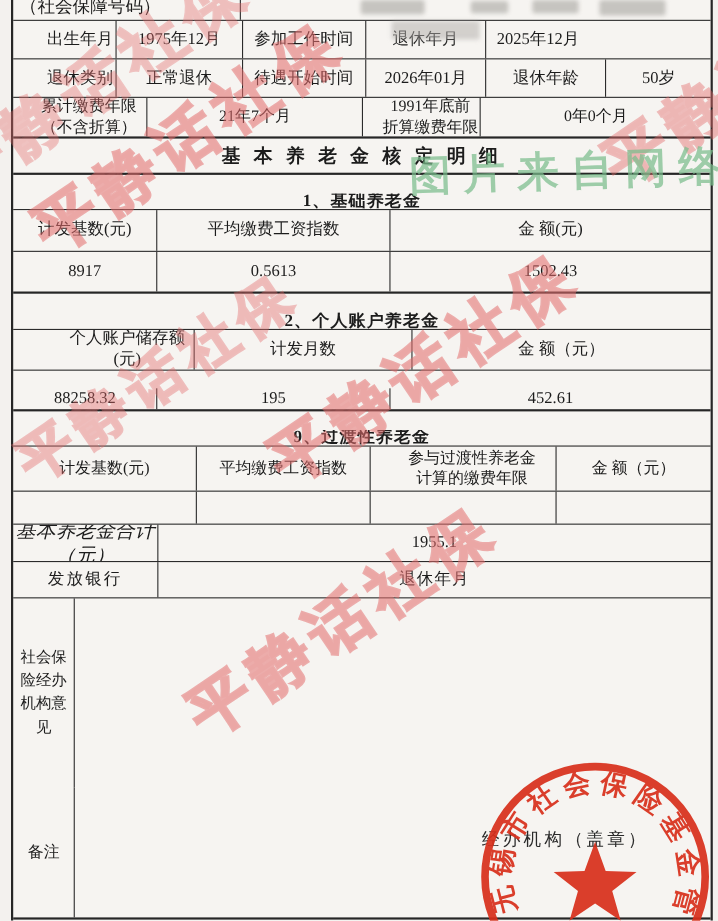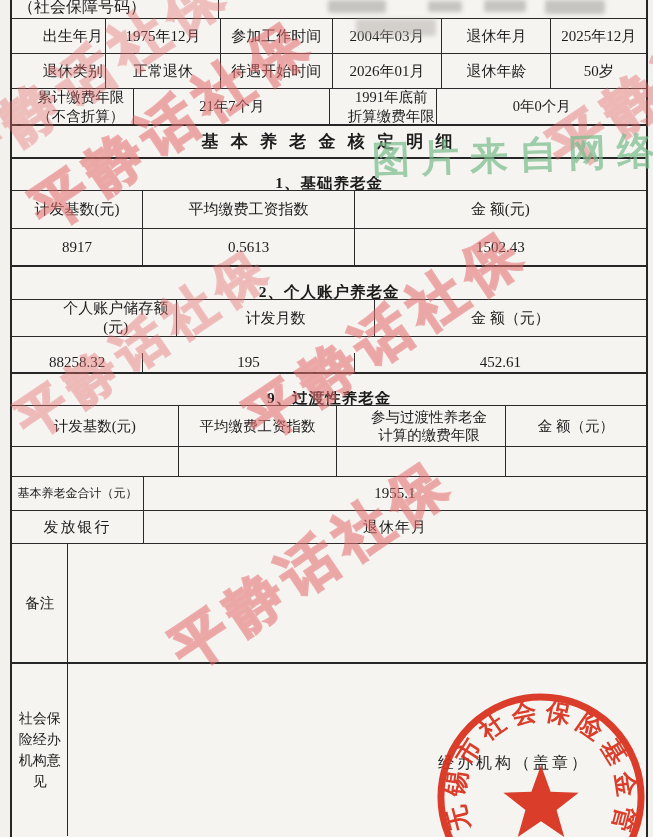"2004年03月" div.cell { html: <div>2004年03月</div> -> none }
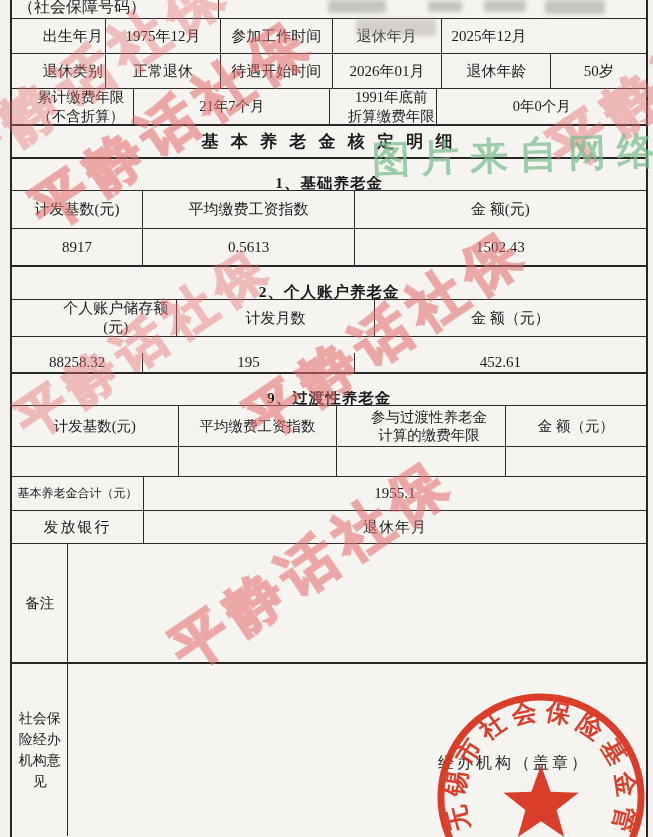"基本养老金合计（元）" .r-total .lab { font-size: 12px -> 18px; font-style: none -> italic }
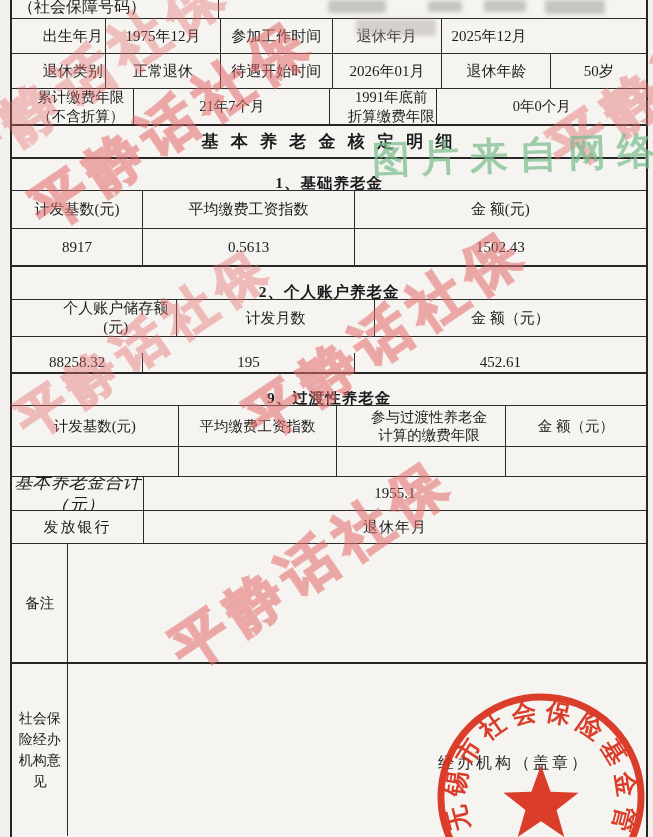"备注" div.row { order: before "社会保险经办机构意见" -> after "社会保险经办机构意见" }
